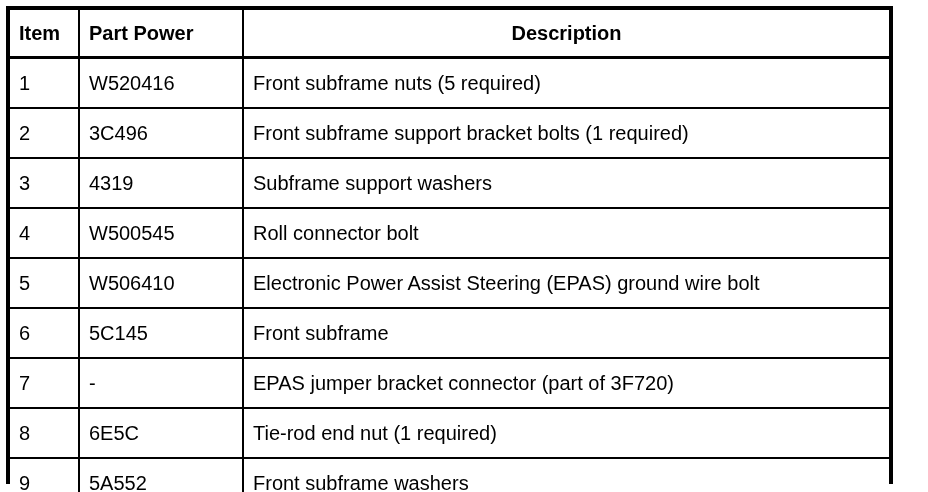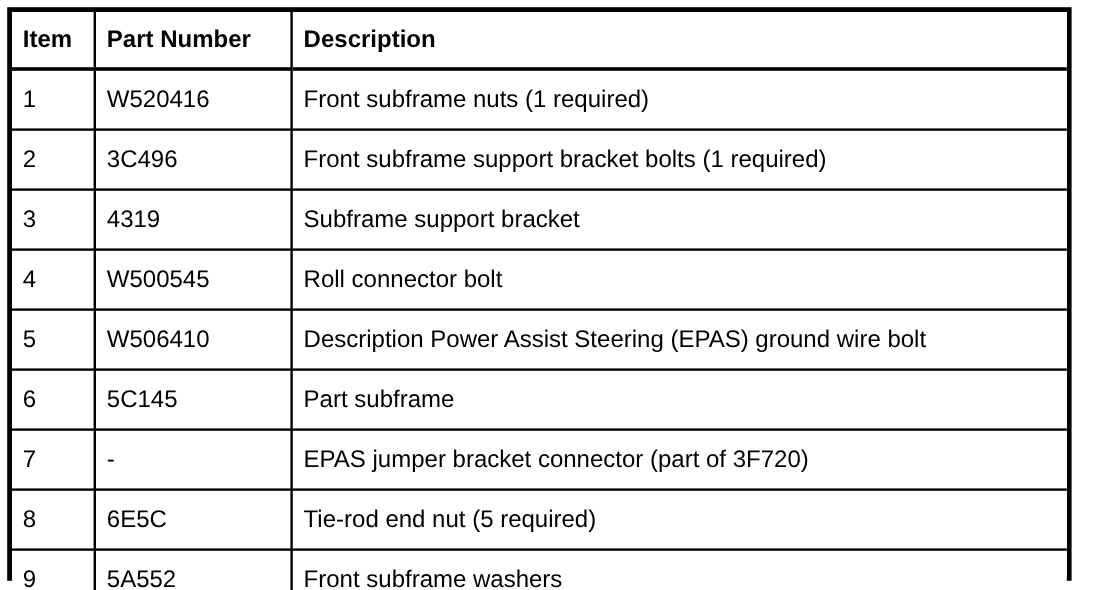"Part Number" th.c-part { text: Number -> Power }
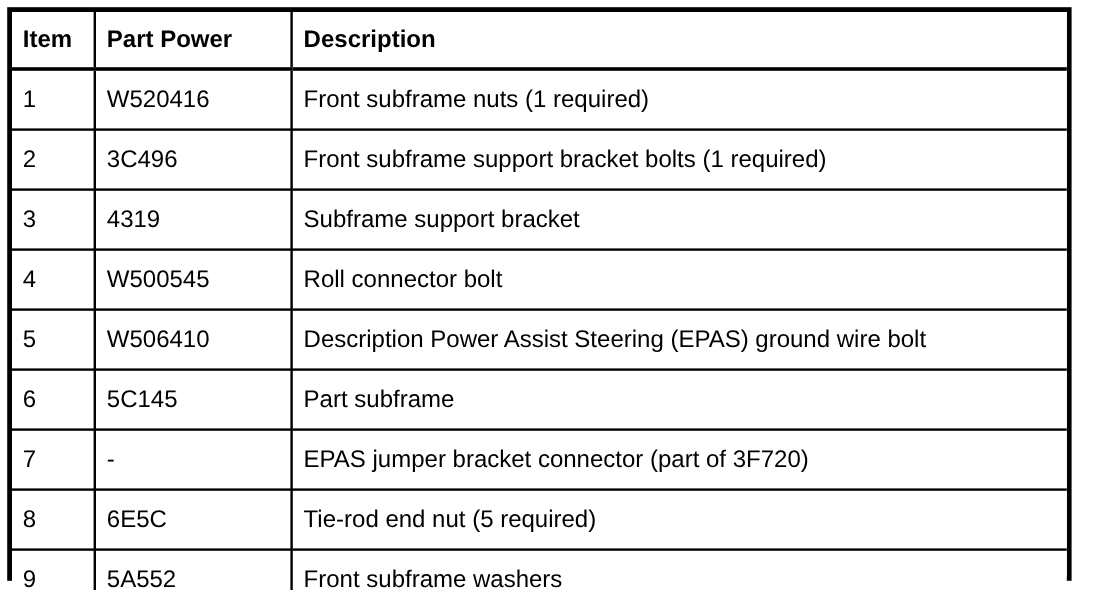"Description" table.parts-table thead th.c-description { text-align: none -> center }
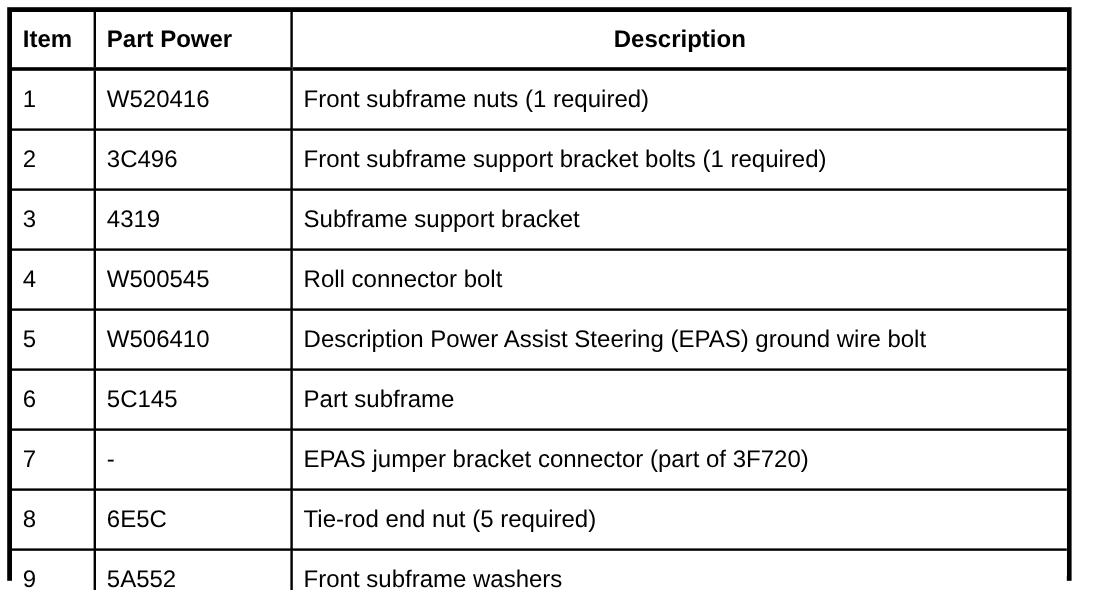"Front subframe nuts (1 required)" td.c-description { text: 1 -> 5 }
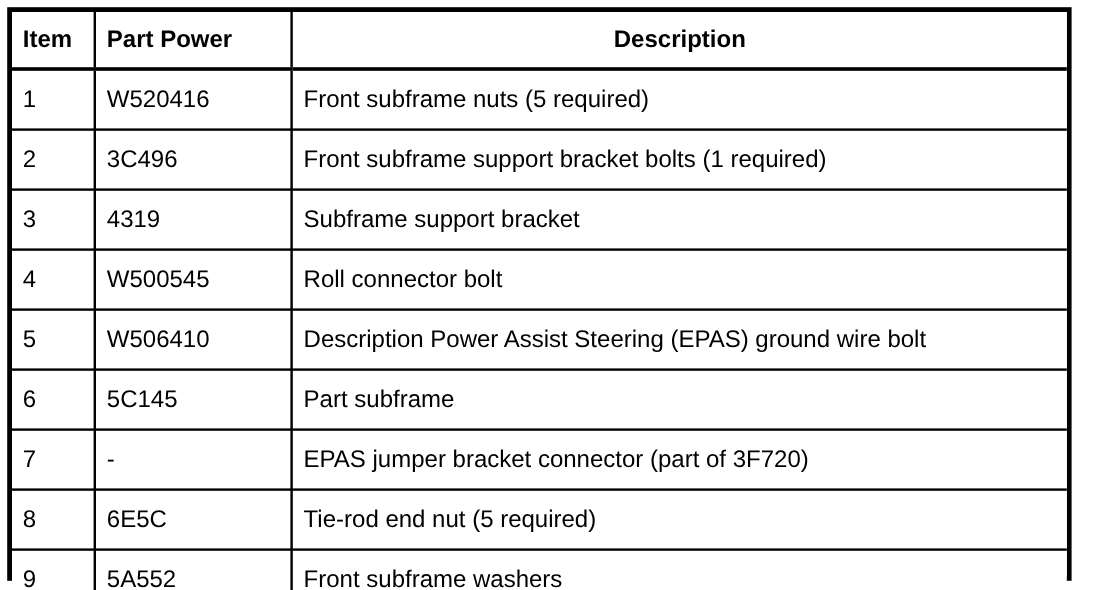"Subframe support bracket" td.c-description { text: bracket -> washers }
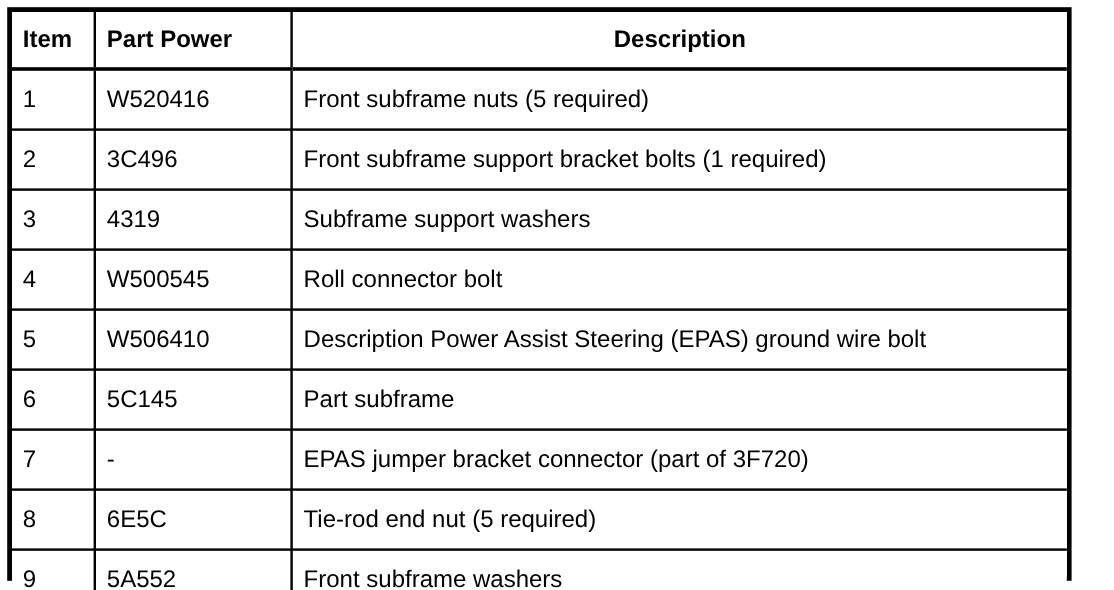"Description Power Assist Steering (EPAS)" td.c-description { text: Description -> Electronic }
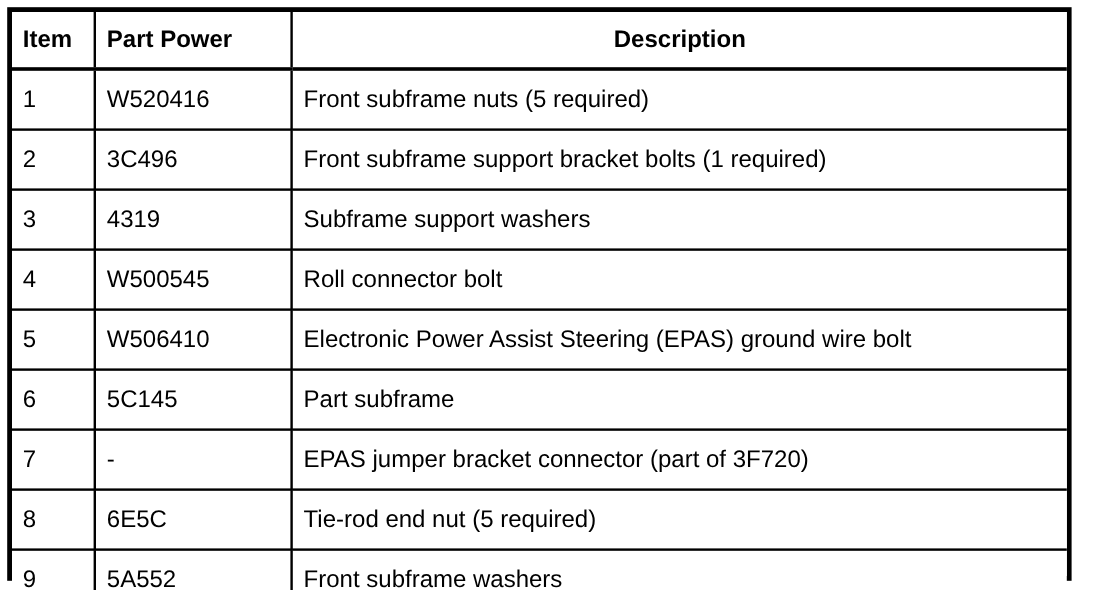"Part subframe" td.c-description { text: Part -> Front }
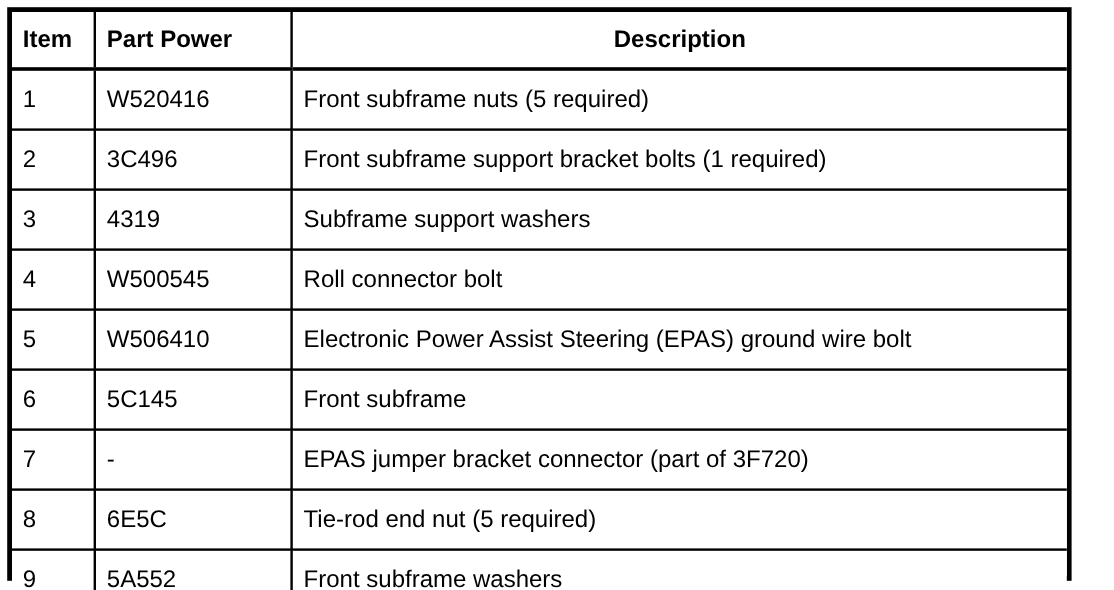"Tie-rod end nut (5 required)" td.c-description { text: 5 -> 1 }
